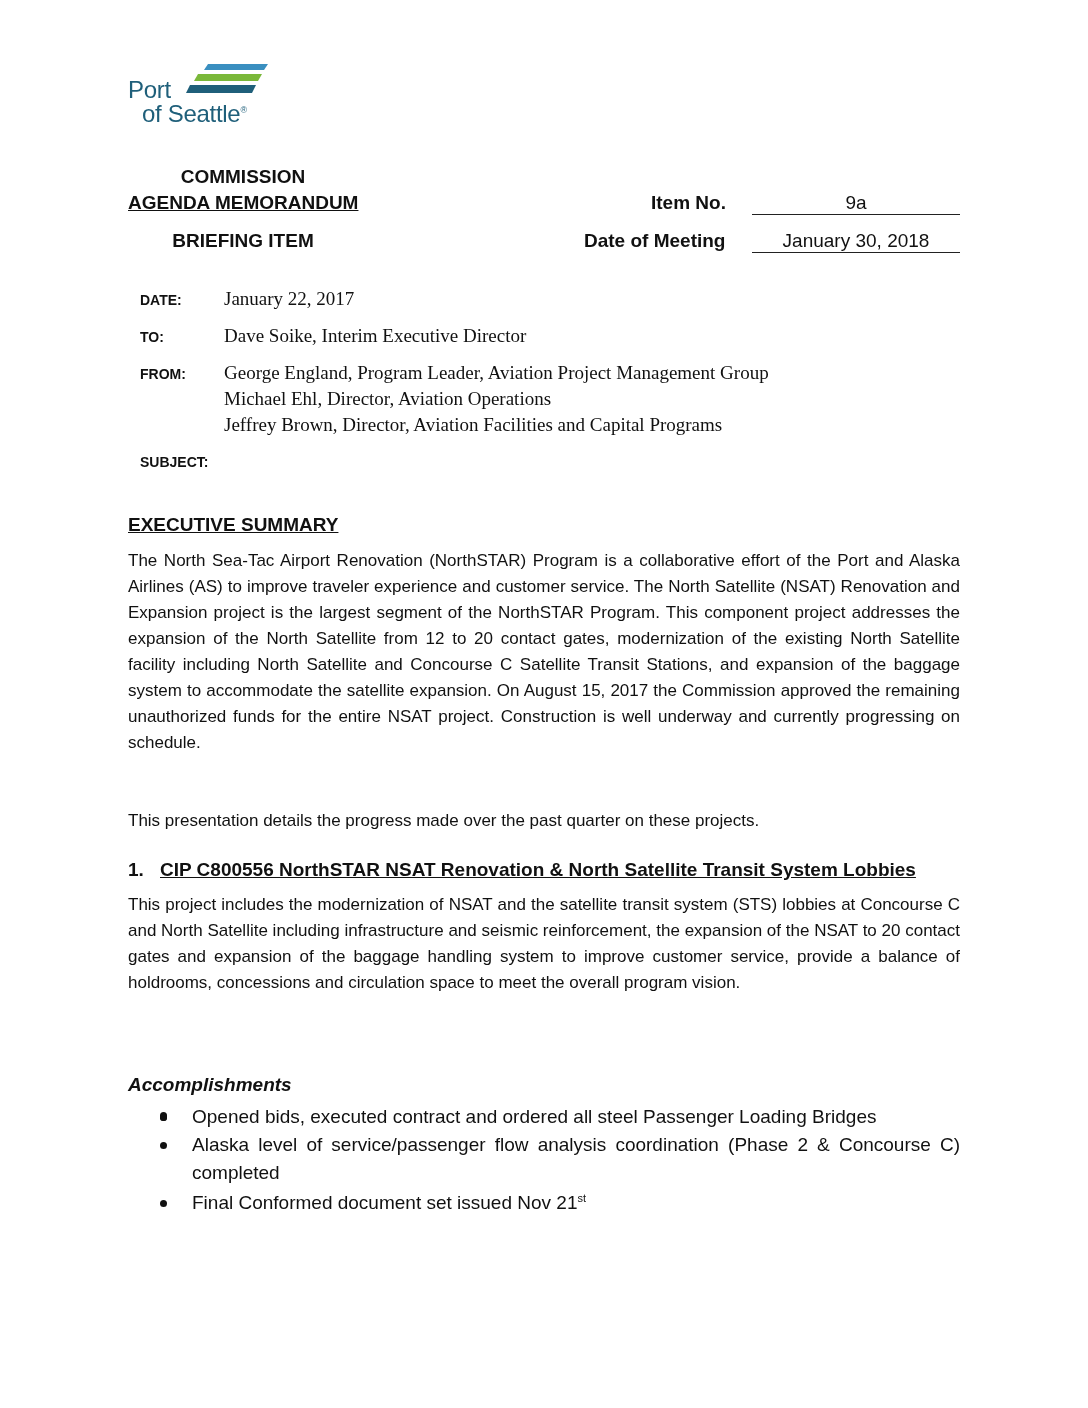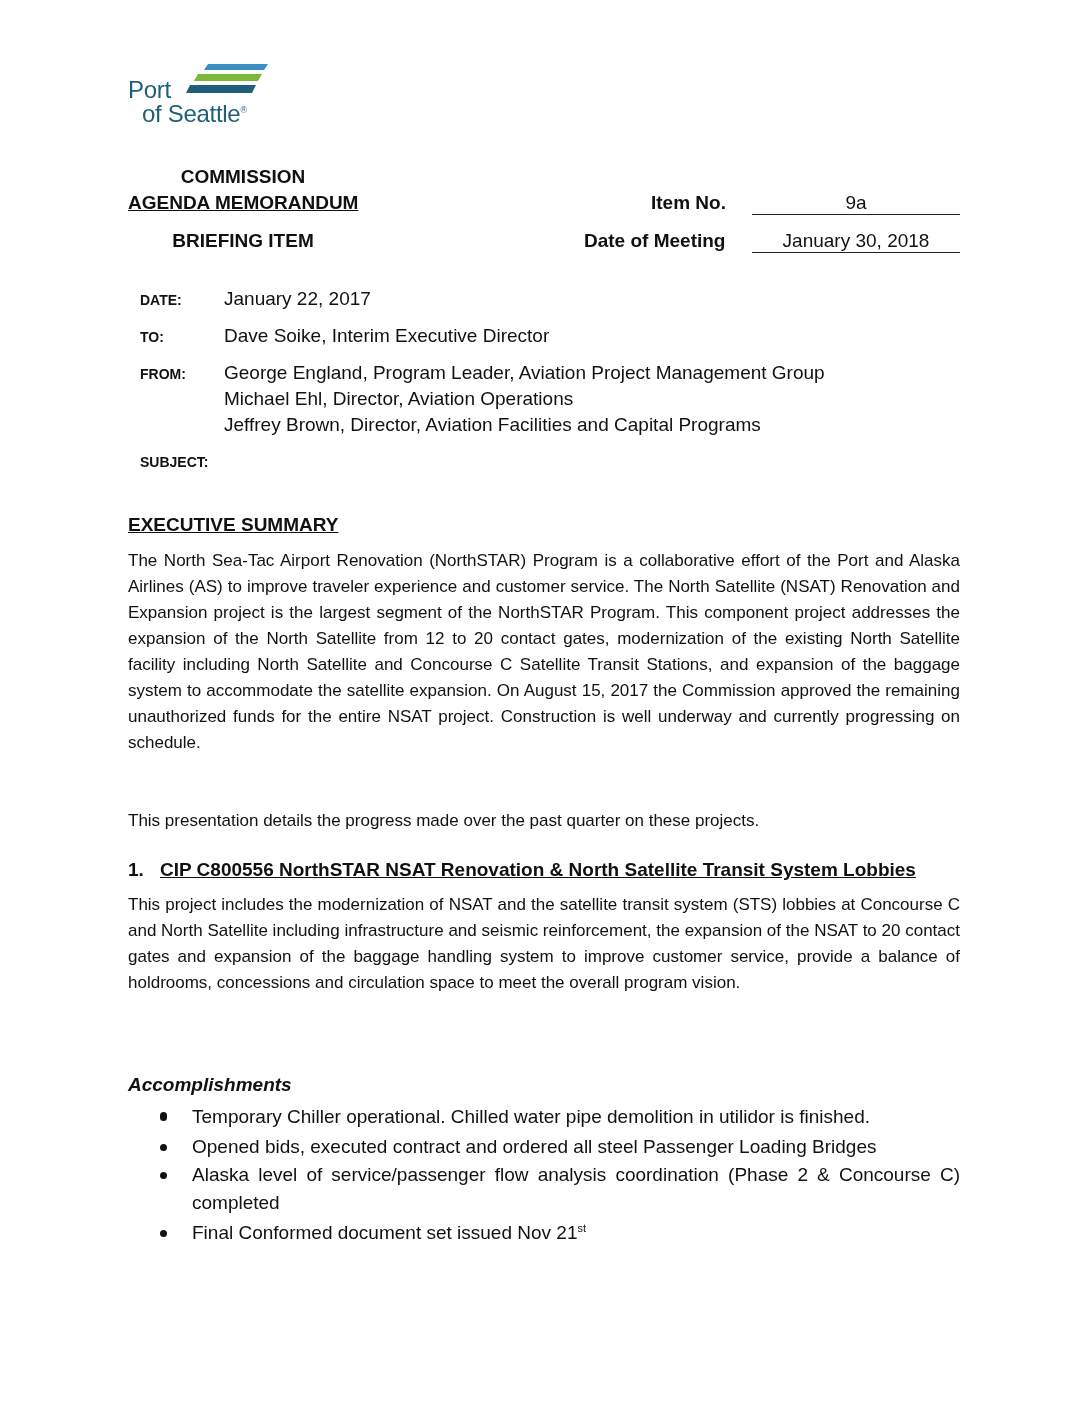"January 22, 2017" .val-col { font-family: none -> Liberation Serif, serif }
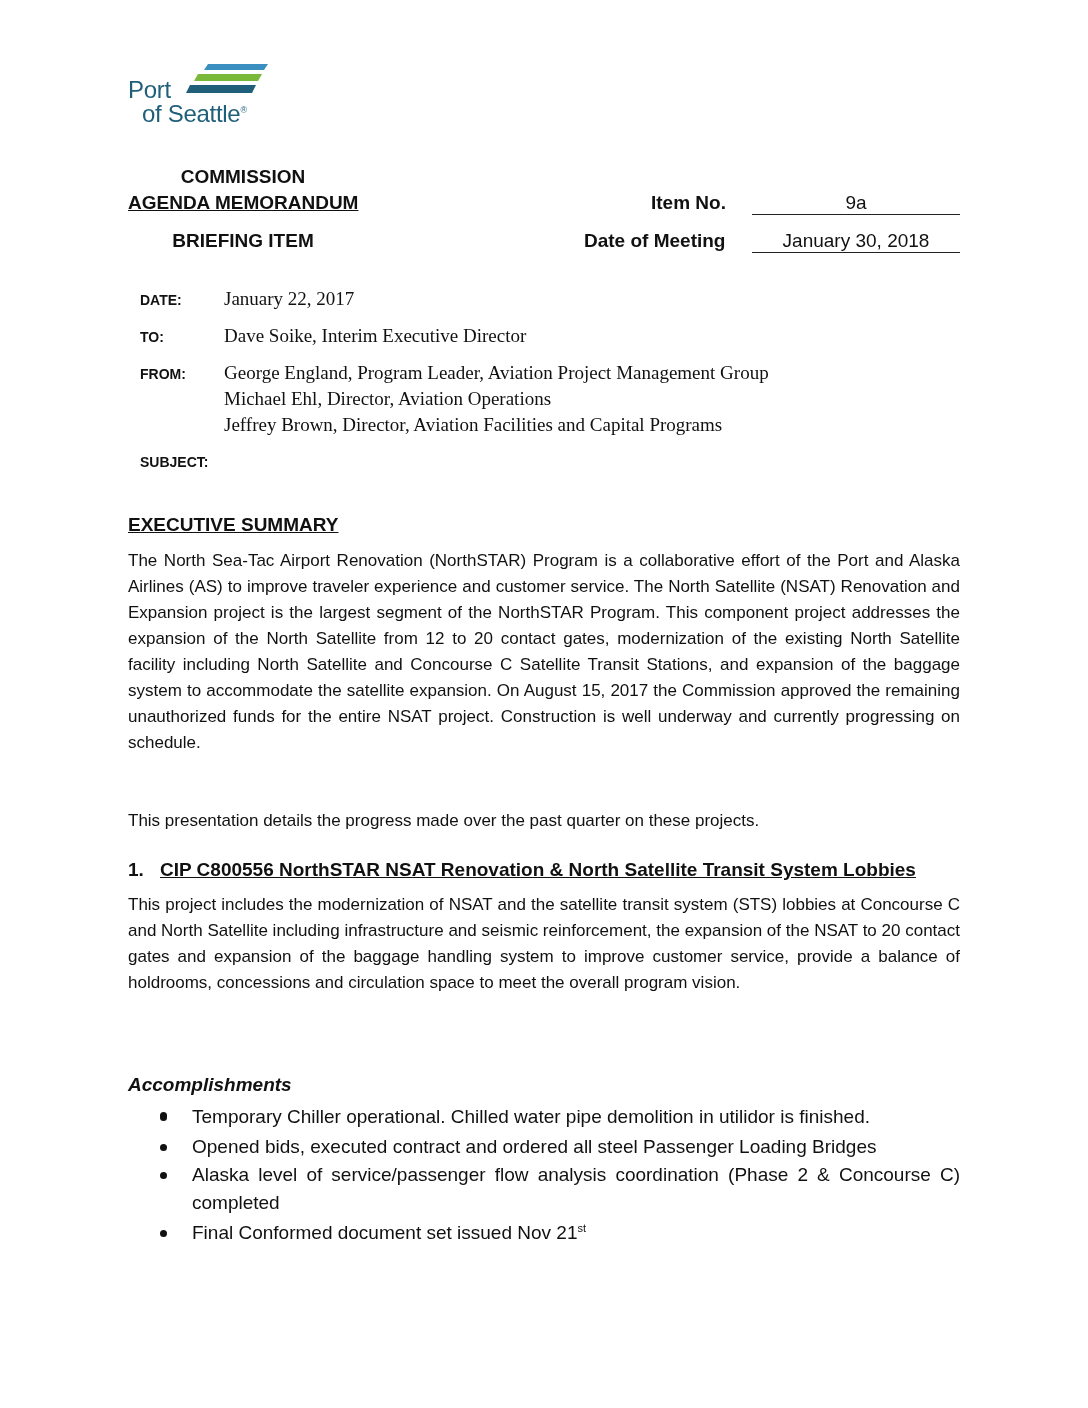"Temporary Chiller operational. Chilled" span { html: <span>Temporary Chiller operational. Chilled water pipe demolition in utilidor is finished.</span> -> none }
